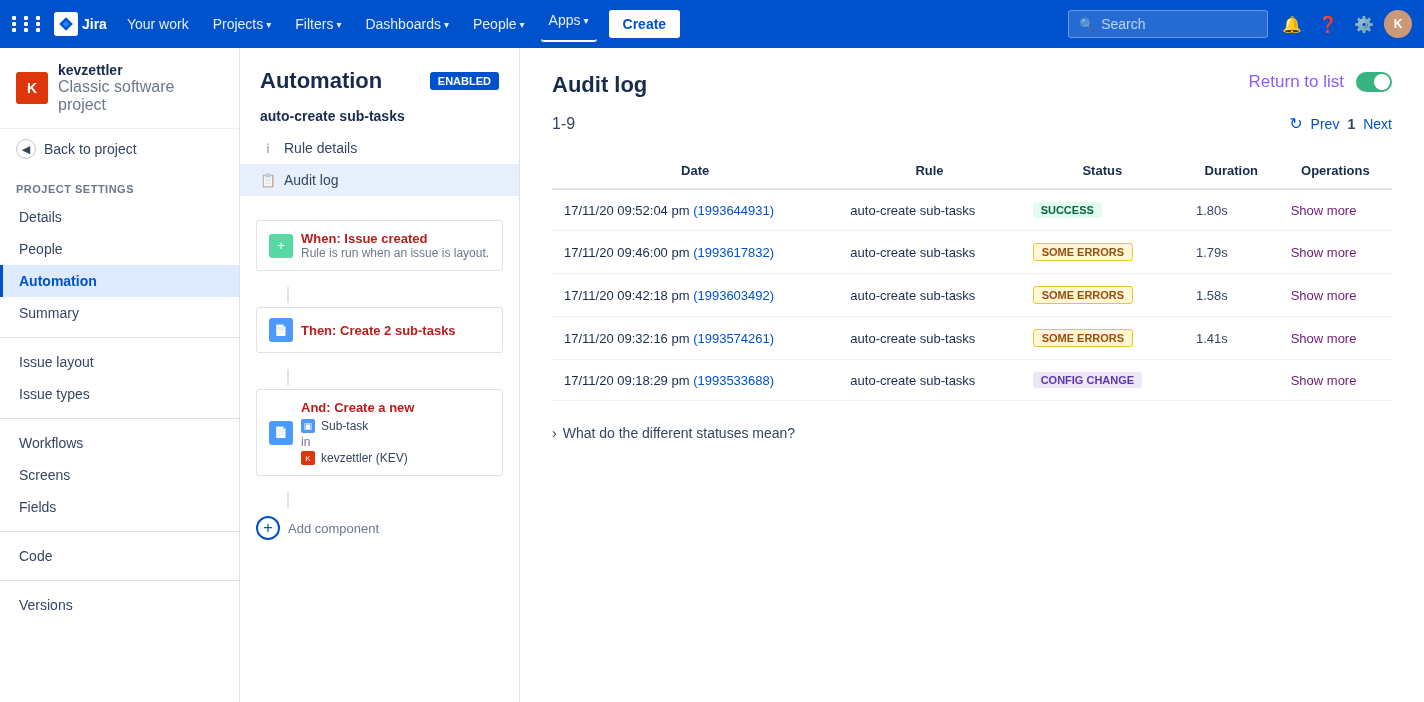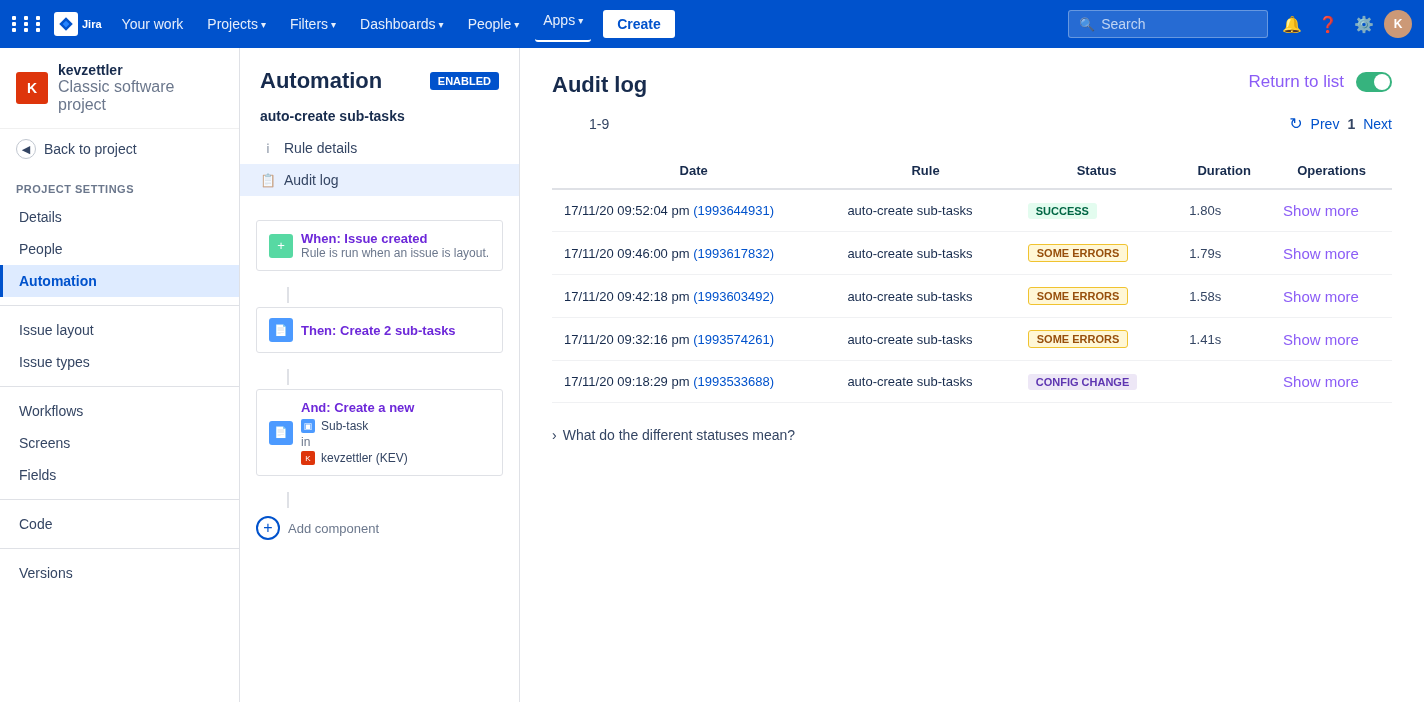"Jira" .topnav-logo { font-size: 11px -> 14px }
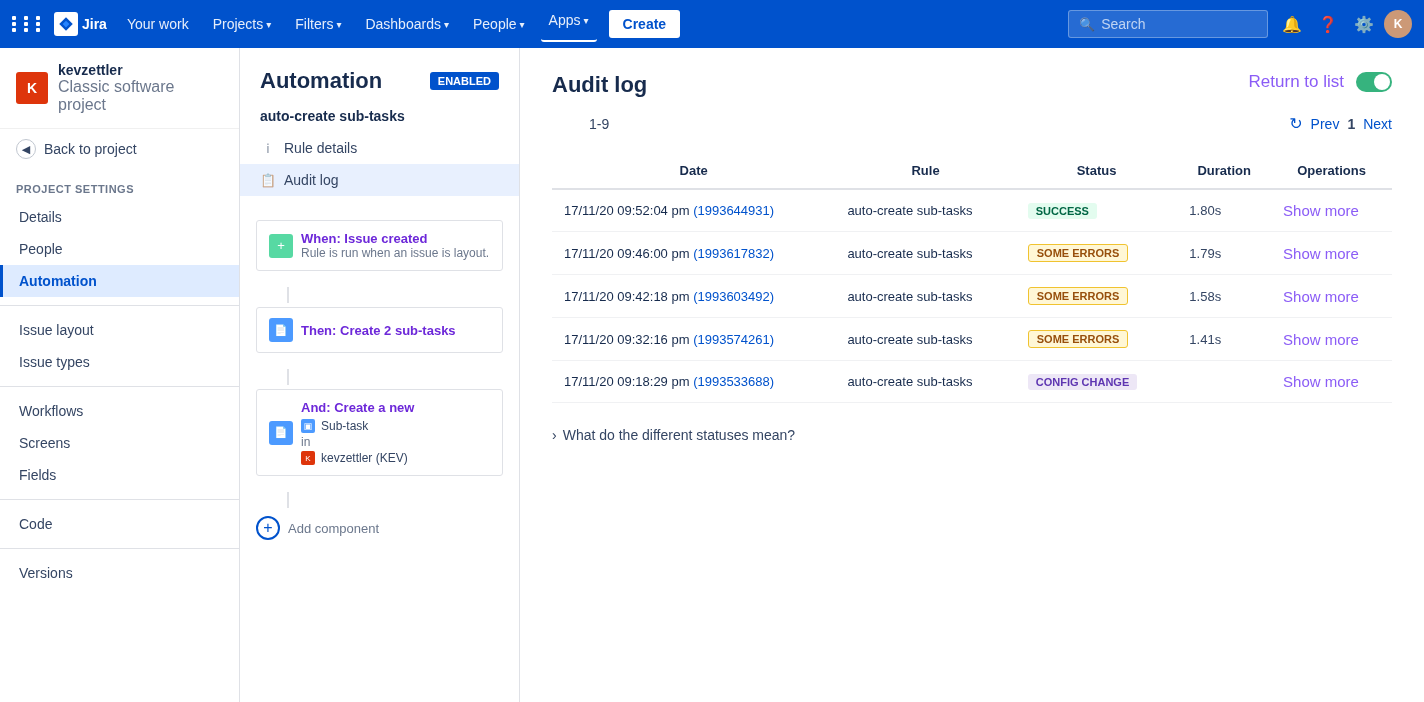"1-9" .audit-count { font-size: 14px -> 16px; margin-left: 37px -> none }
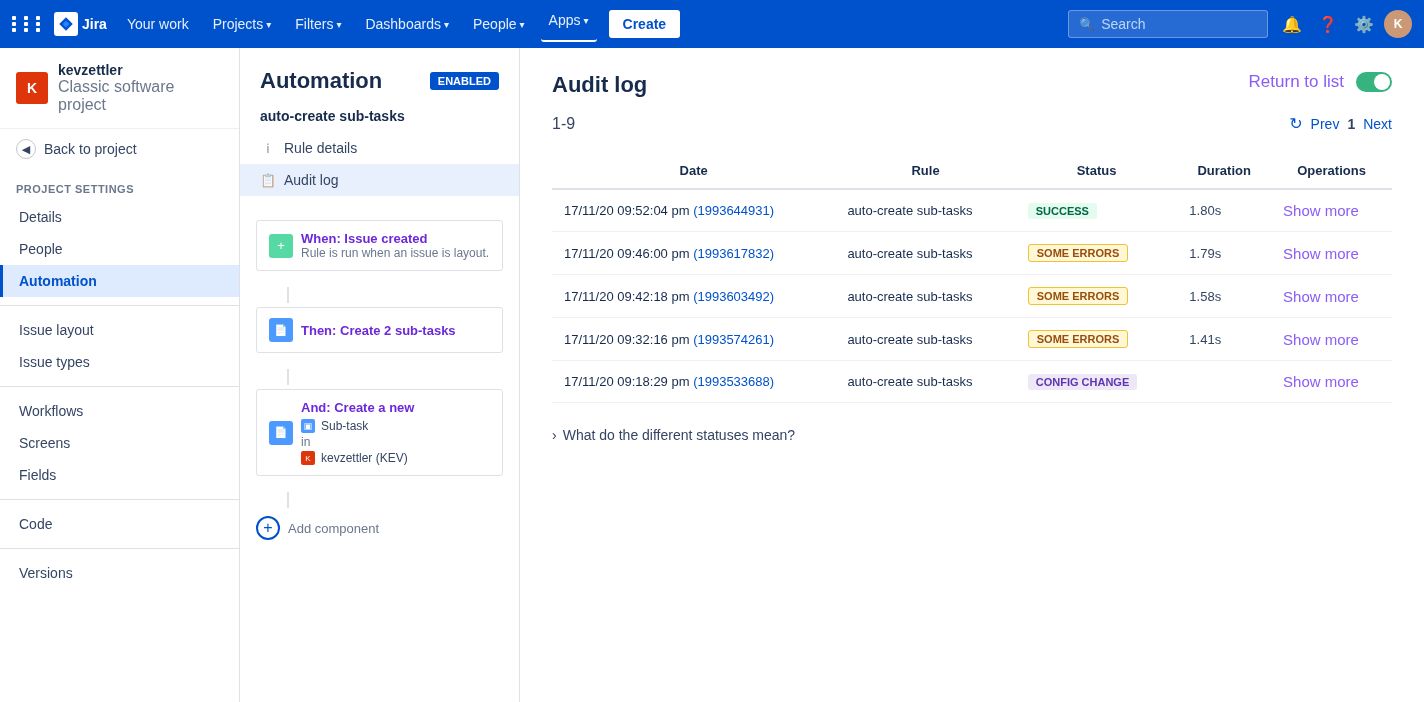"Show more" .show-more-link { color: #8b5cf6 -> #701a75; font-size: 15px -> 13px }
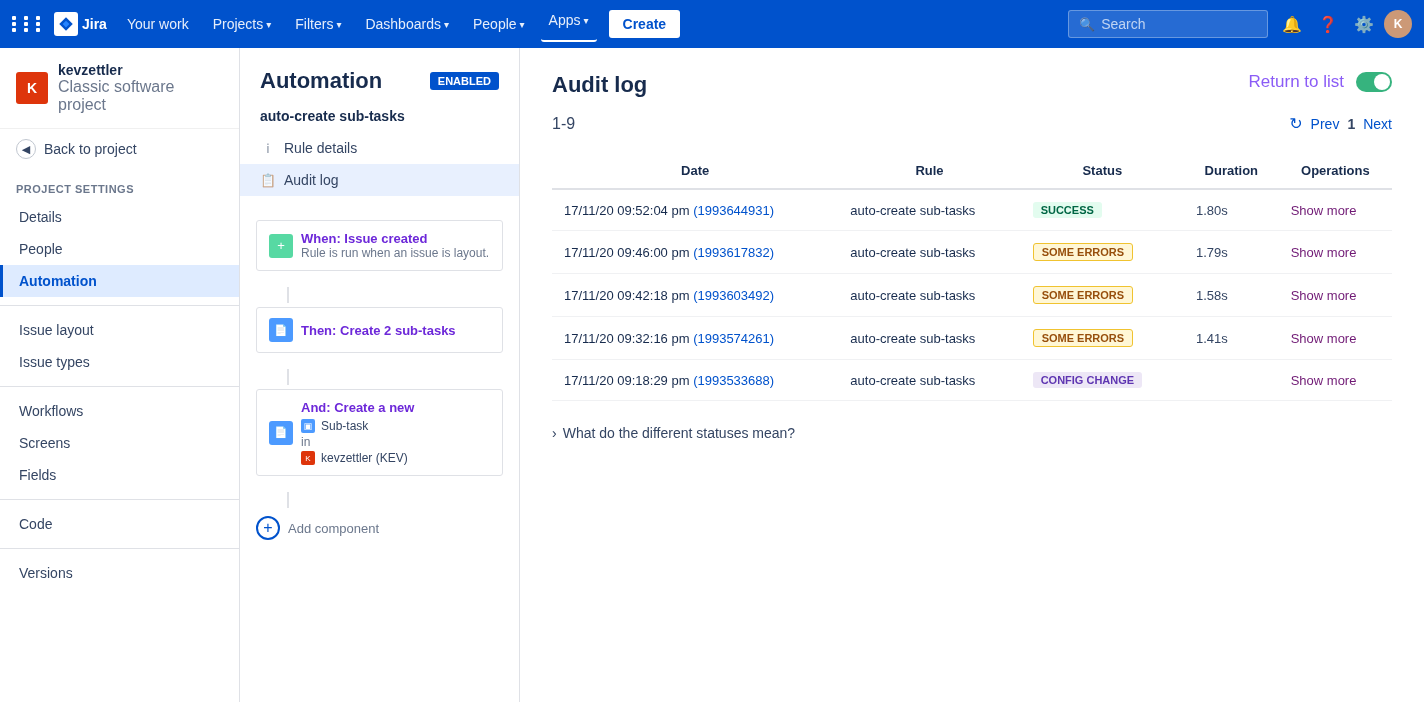"When: Issue created" .step-content .step-title { color: #6d28d9 -> #b91c1c }
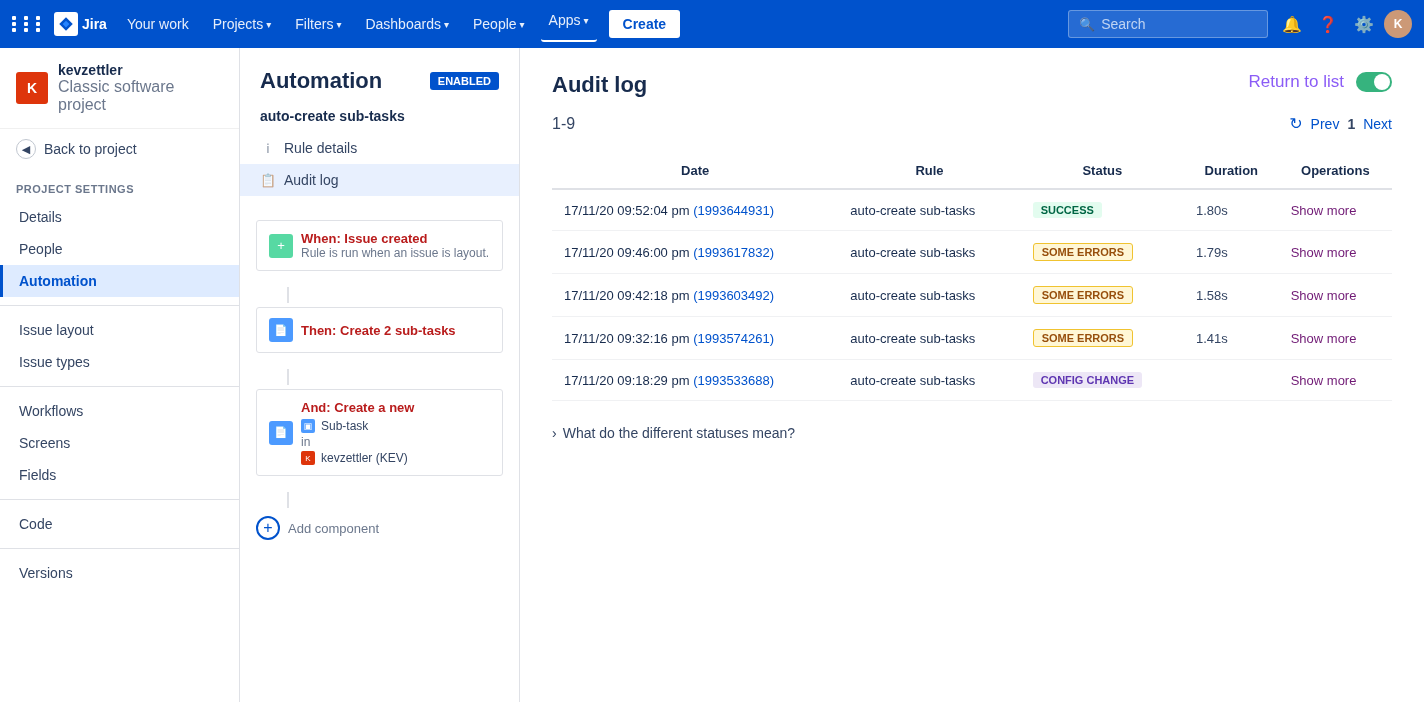"Summary" div.sidebar-item { html: none -> <div>Summary</div> }
